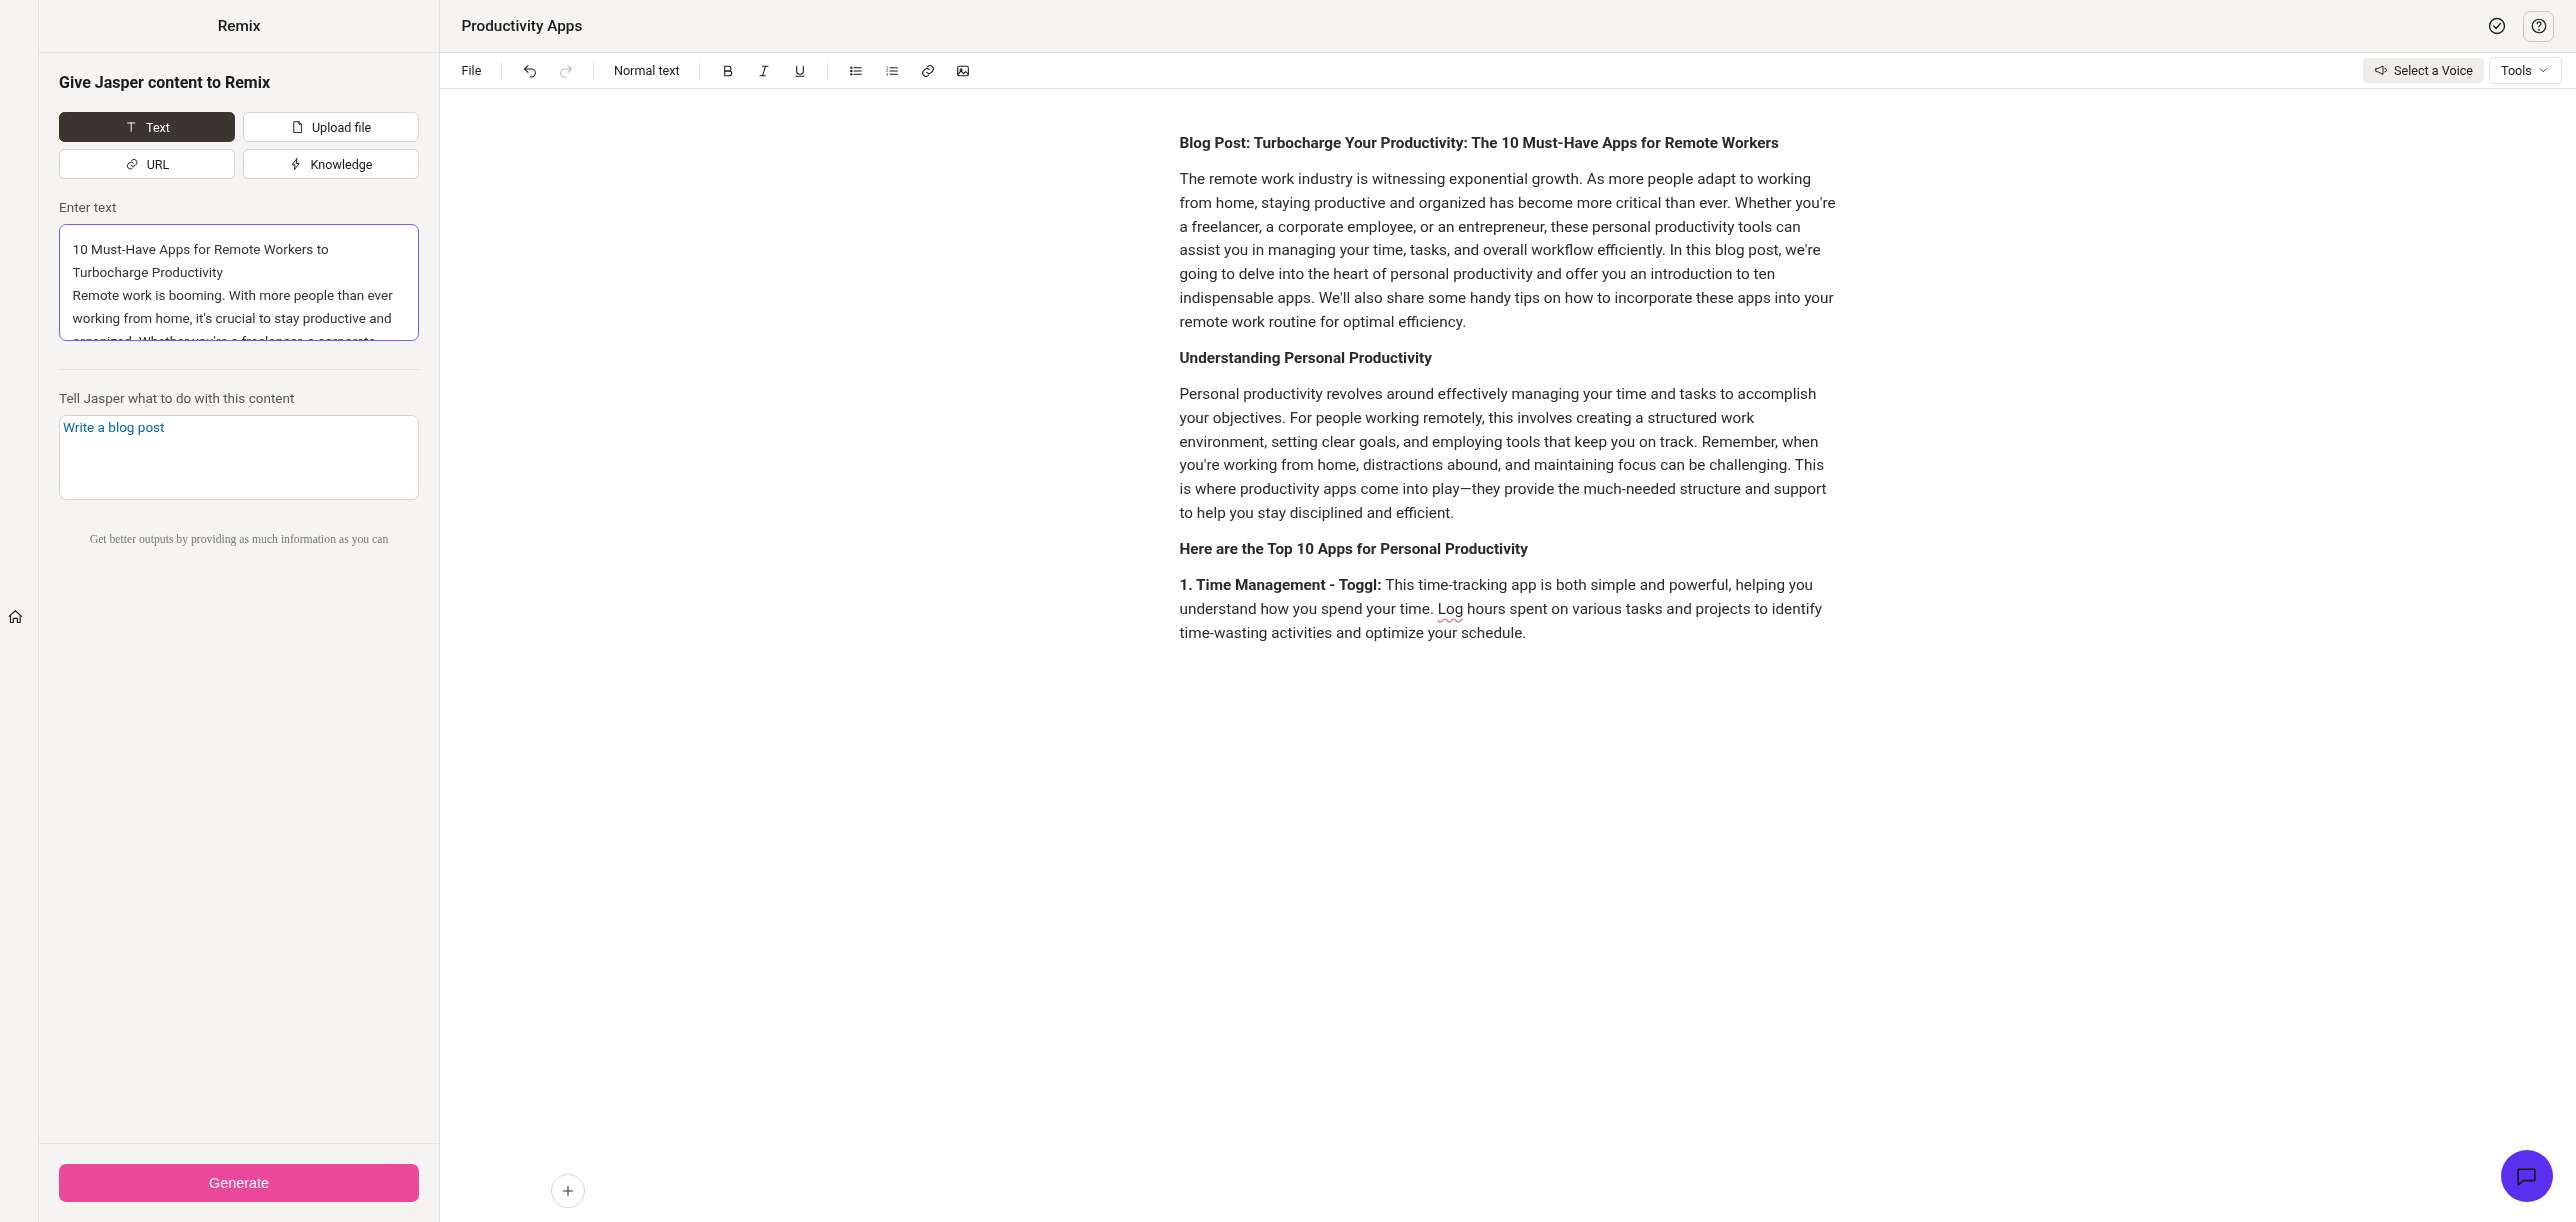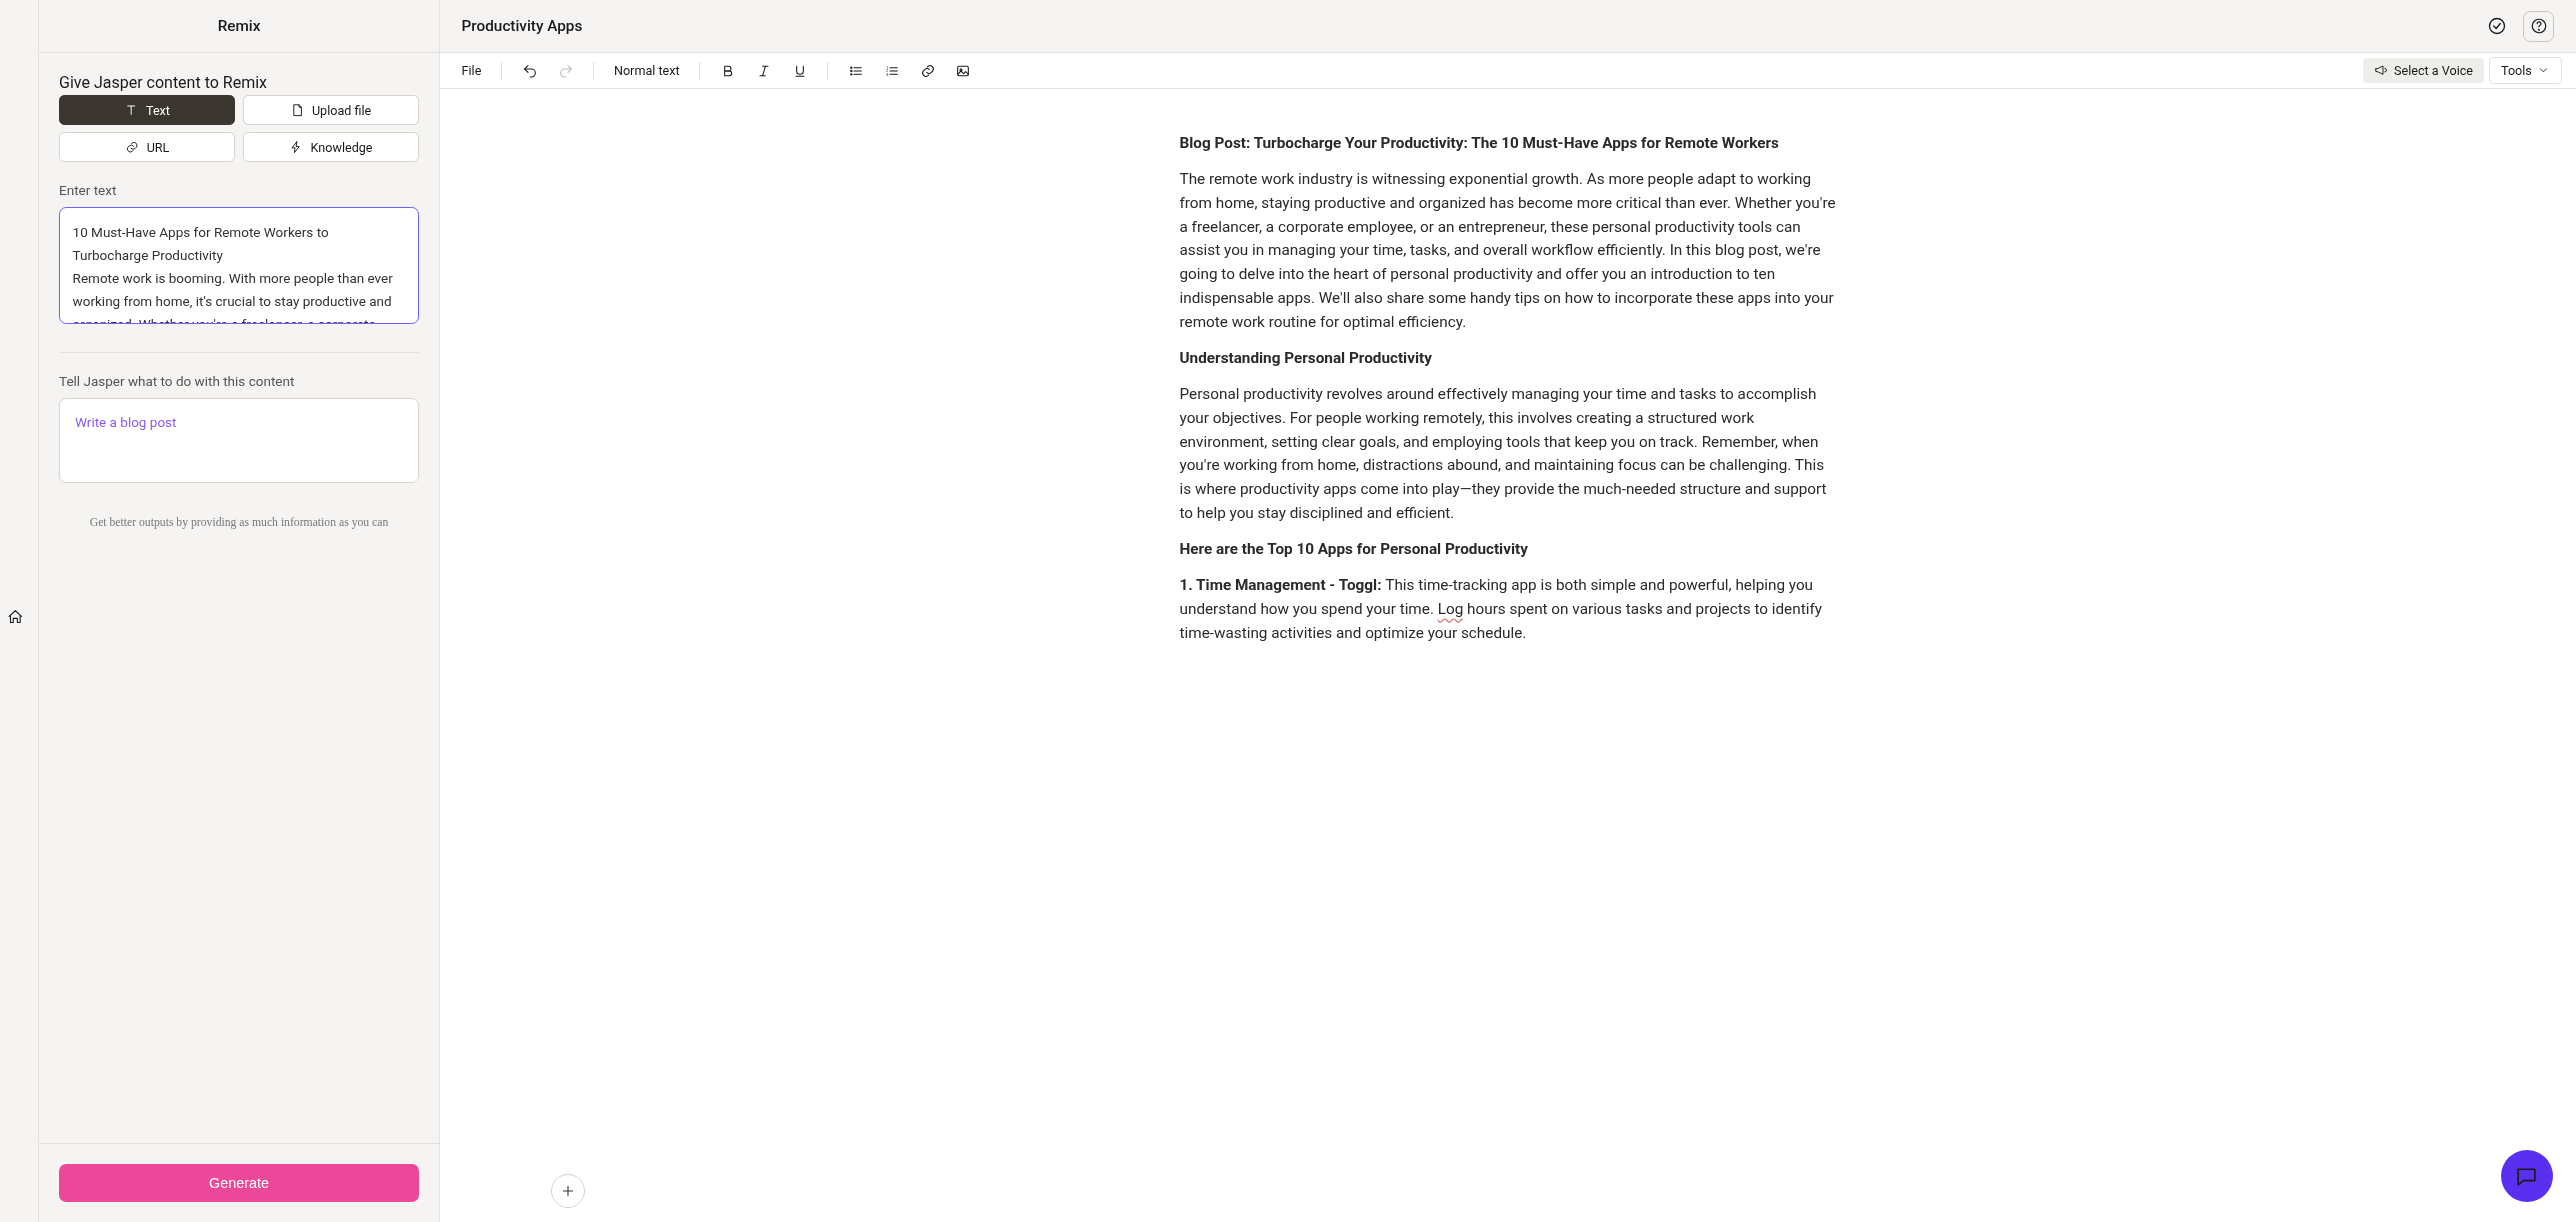"Give Jasper content to Remix" .remix-body h2 { font-weight: 400 -> 700; margin-bottom: 3px -> 20px }
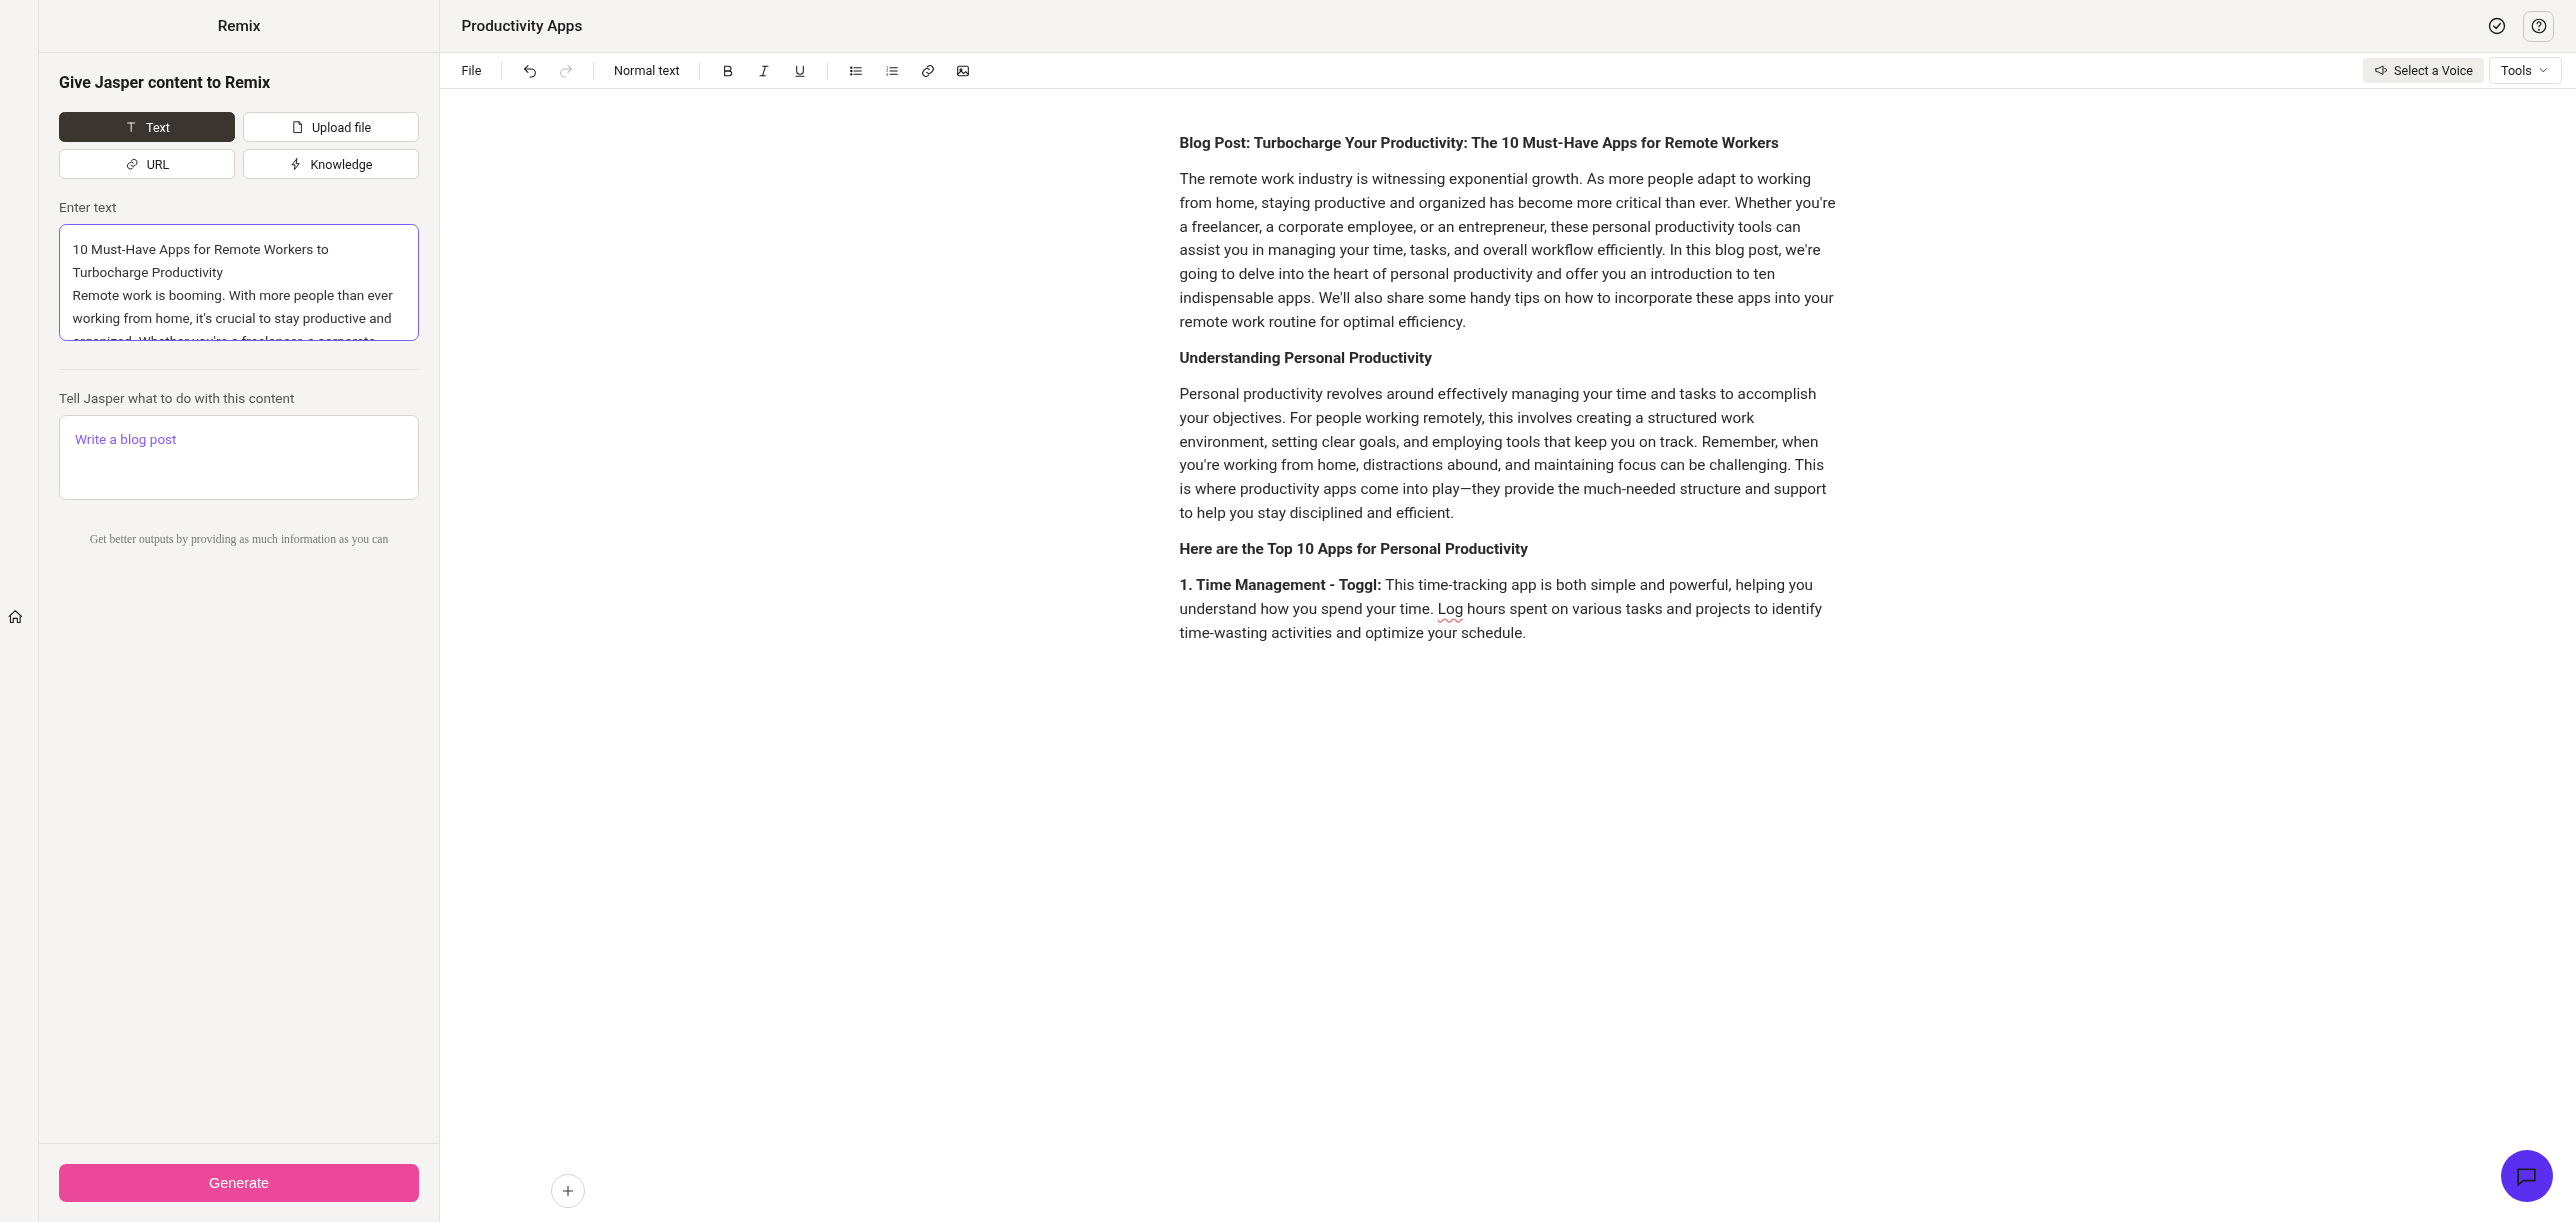"Write a blog post" .instruction-box { color: #8b5cf6 -> #0369a1; padding: 15px -> 3px }
